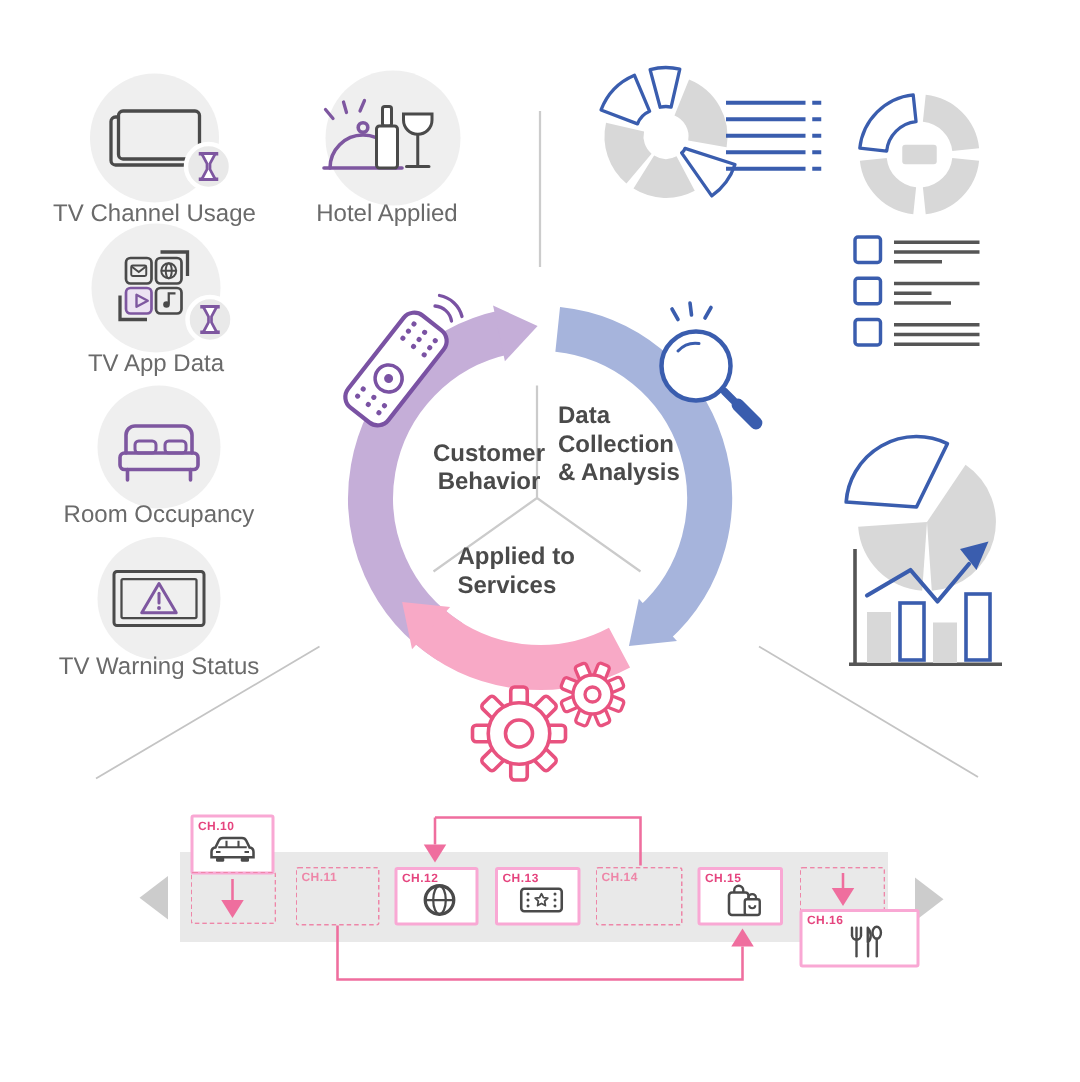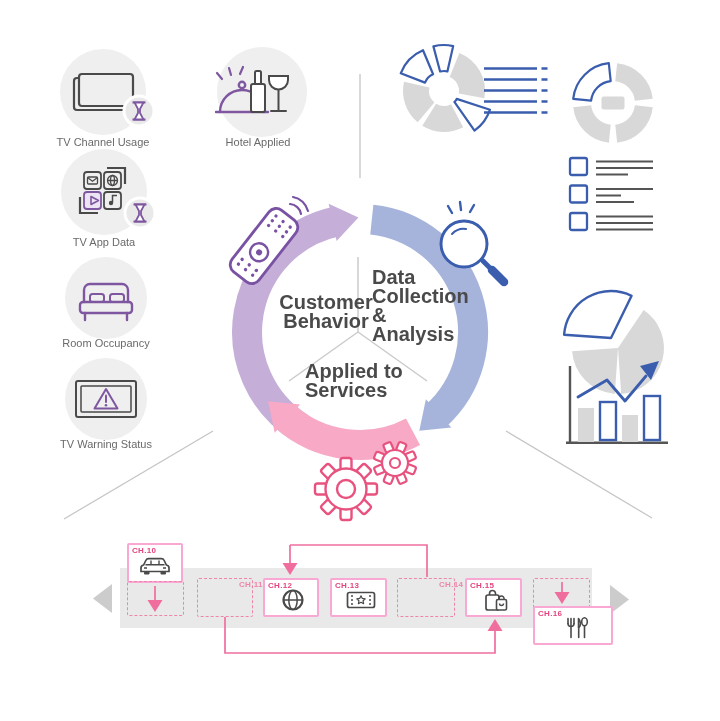"TV Channel Usage" .lbl { font-size: 11px -> 16px }
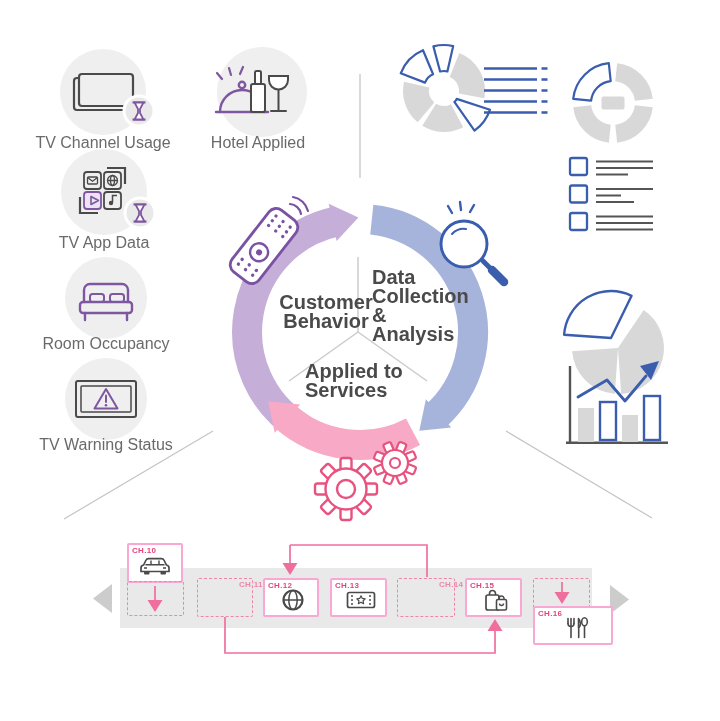"Data Collection & Analysis" .cycle-lbl { font-size: 20px -> 16px }
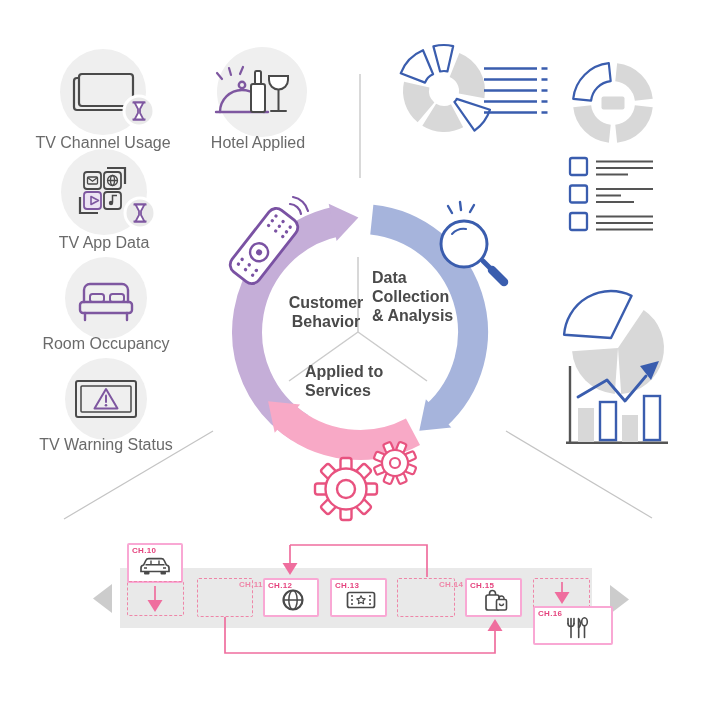"CH.11" .ch.dashed .tag { margin-left: 38px -> none }
